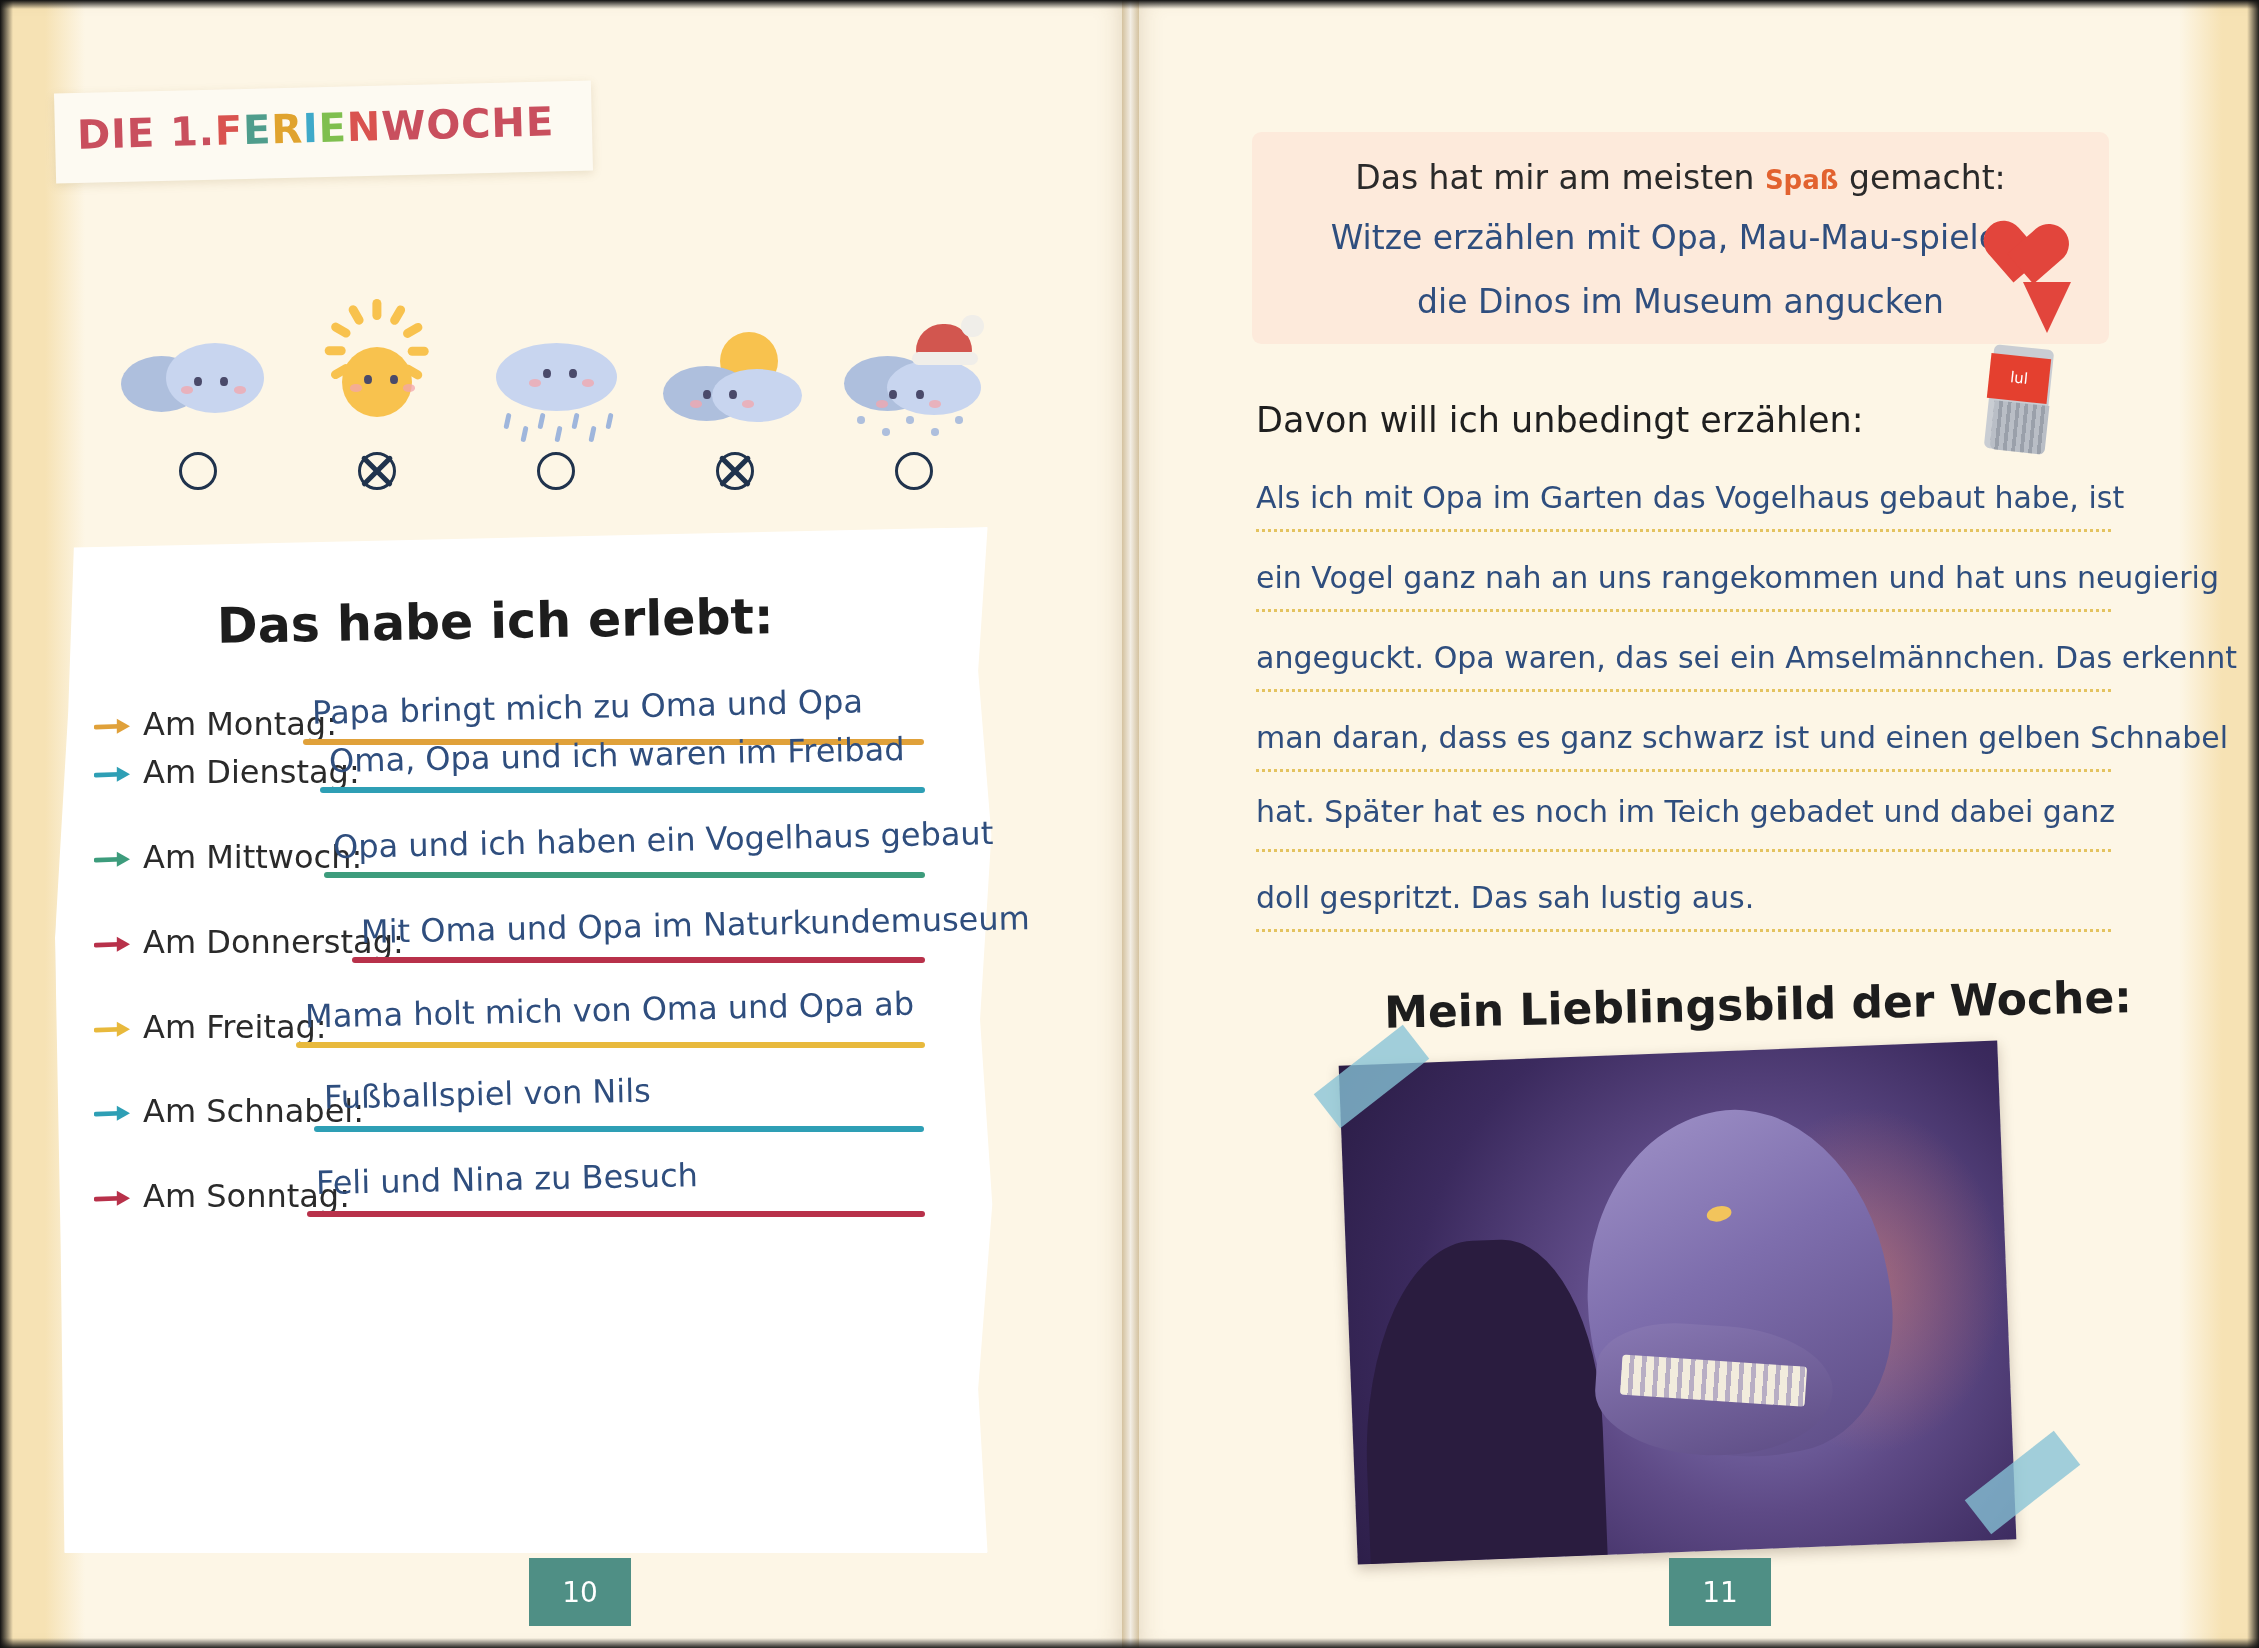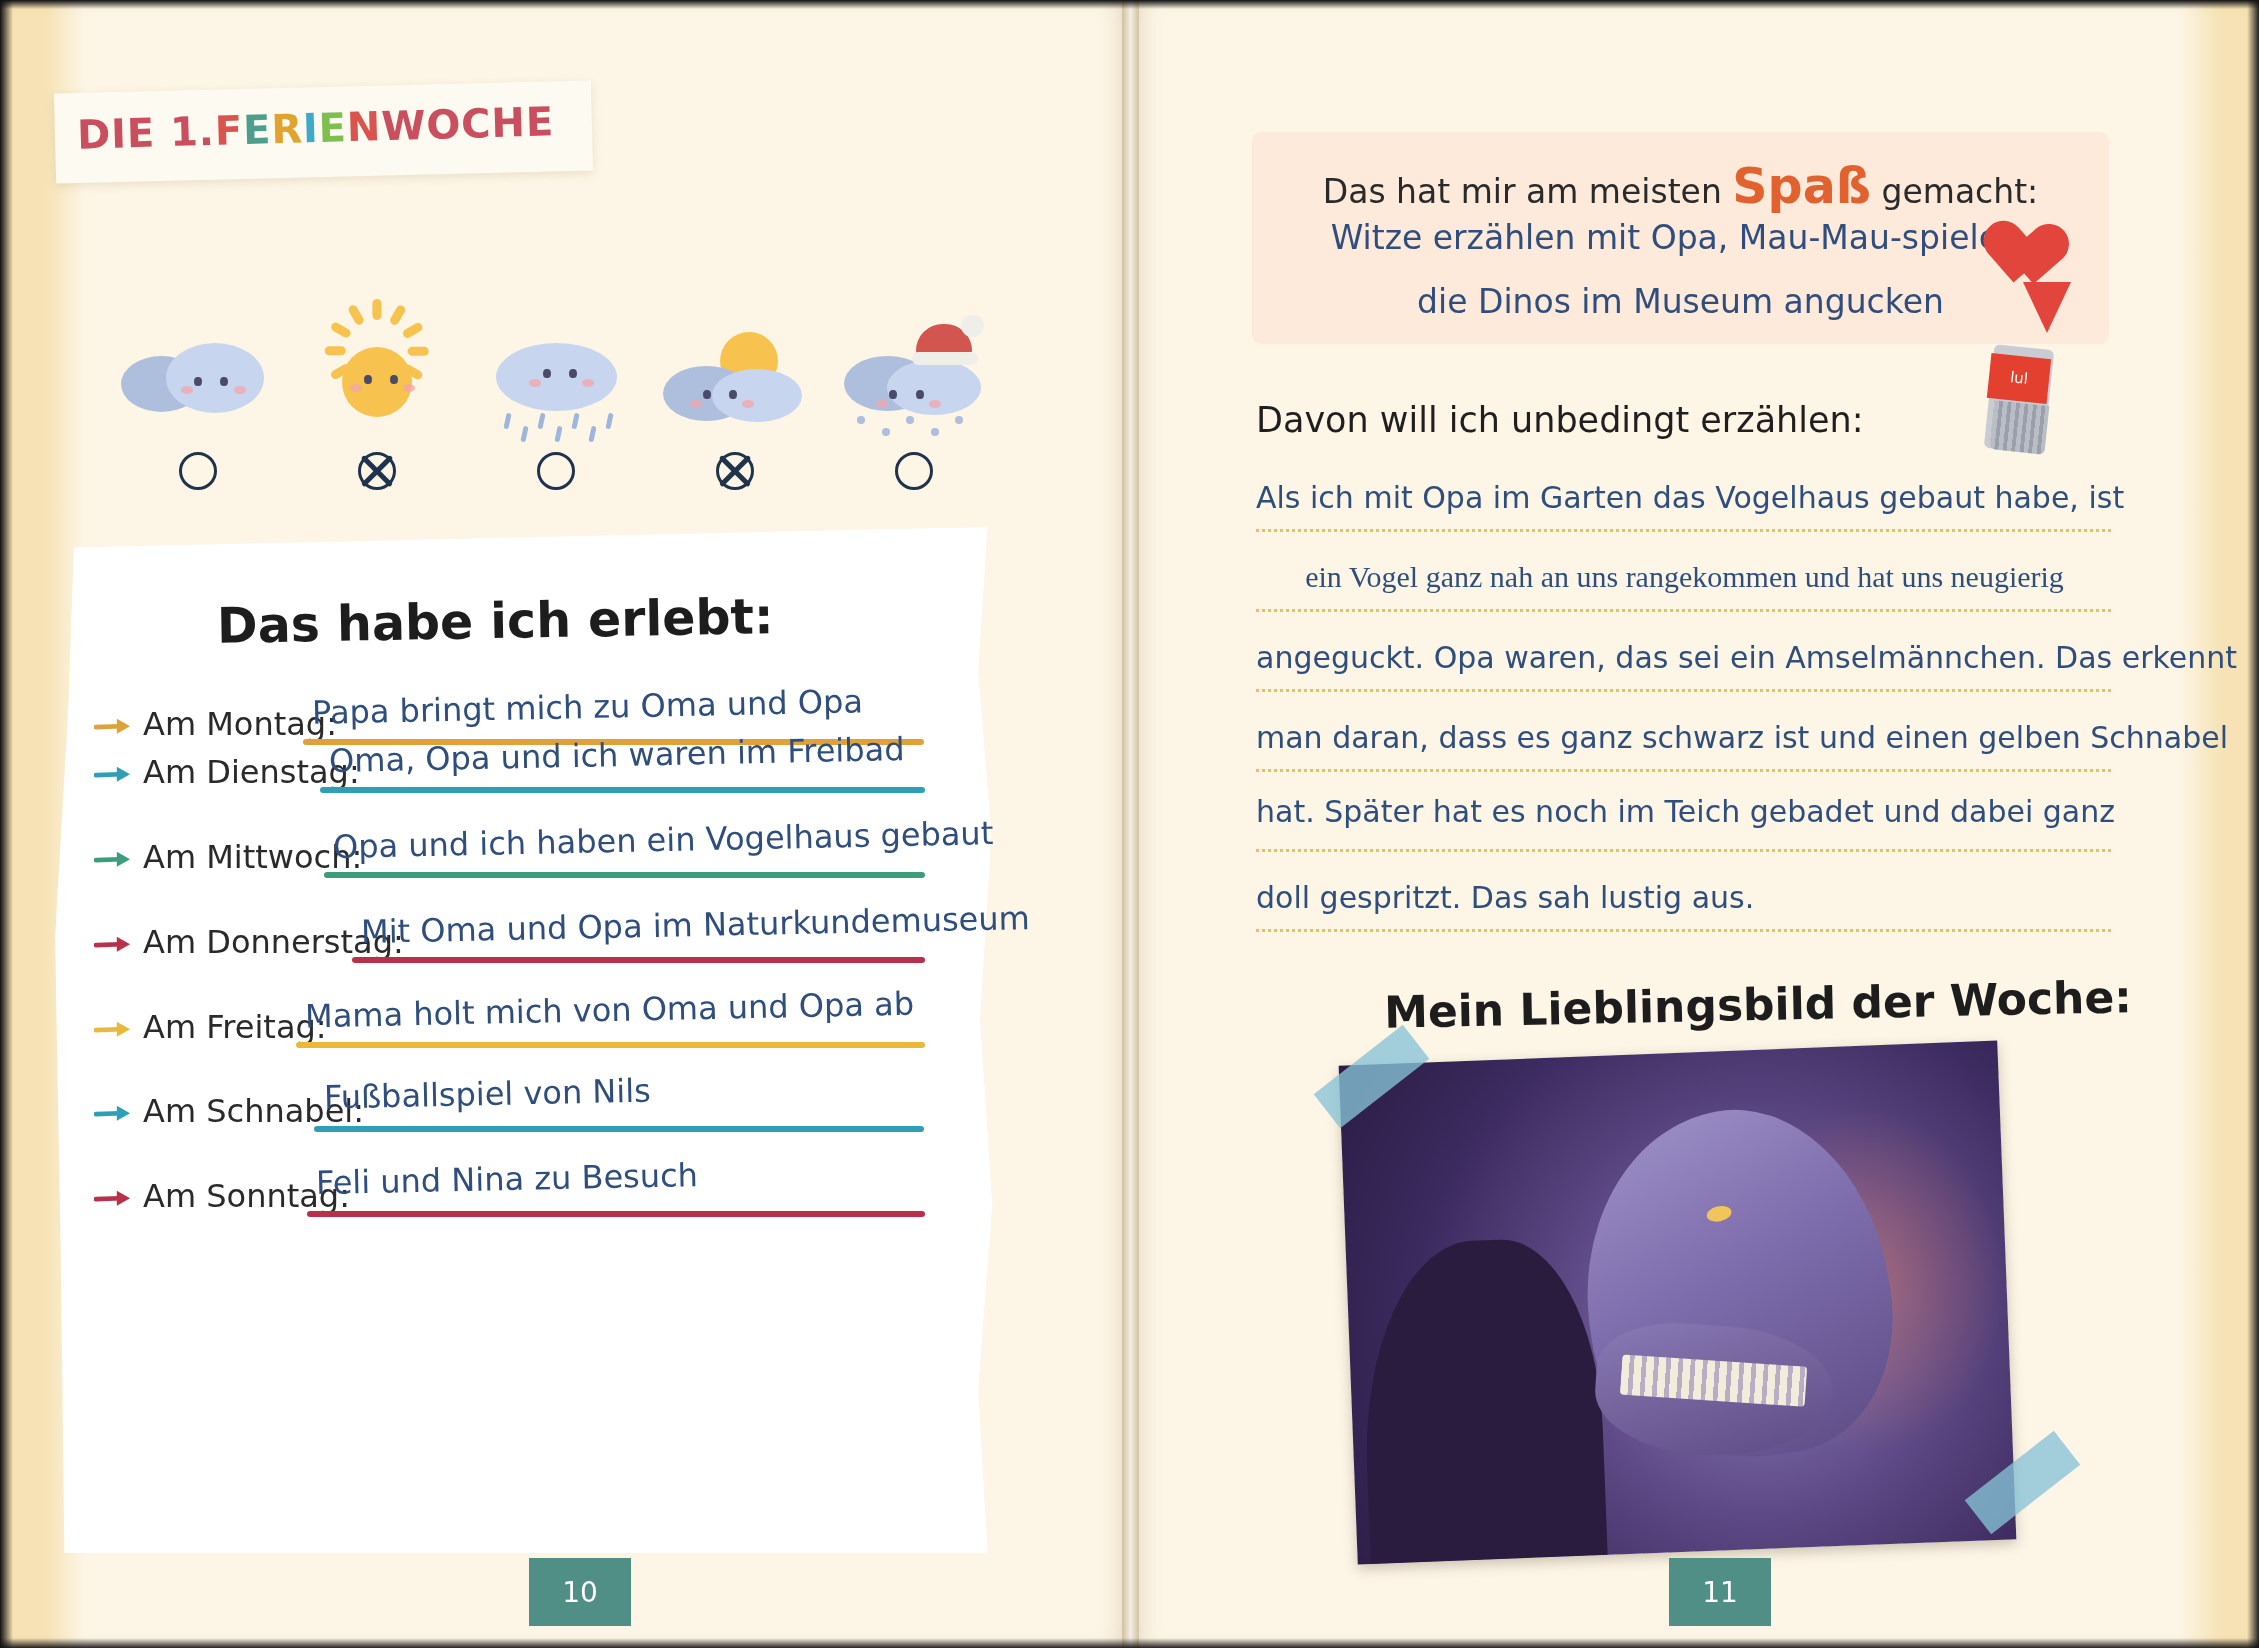"Spaß" .spass-head .spass-word { font-size: 49px -> 26px }
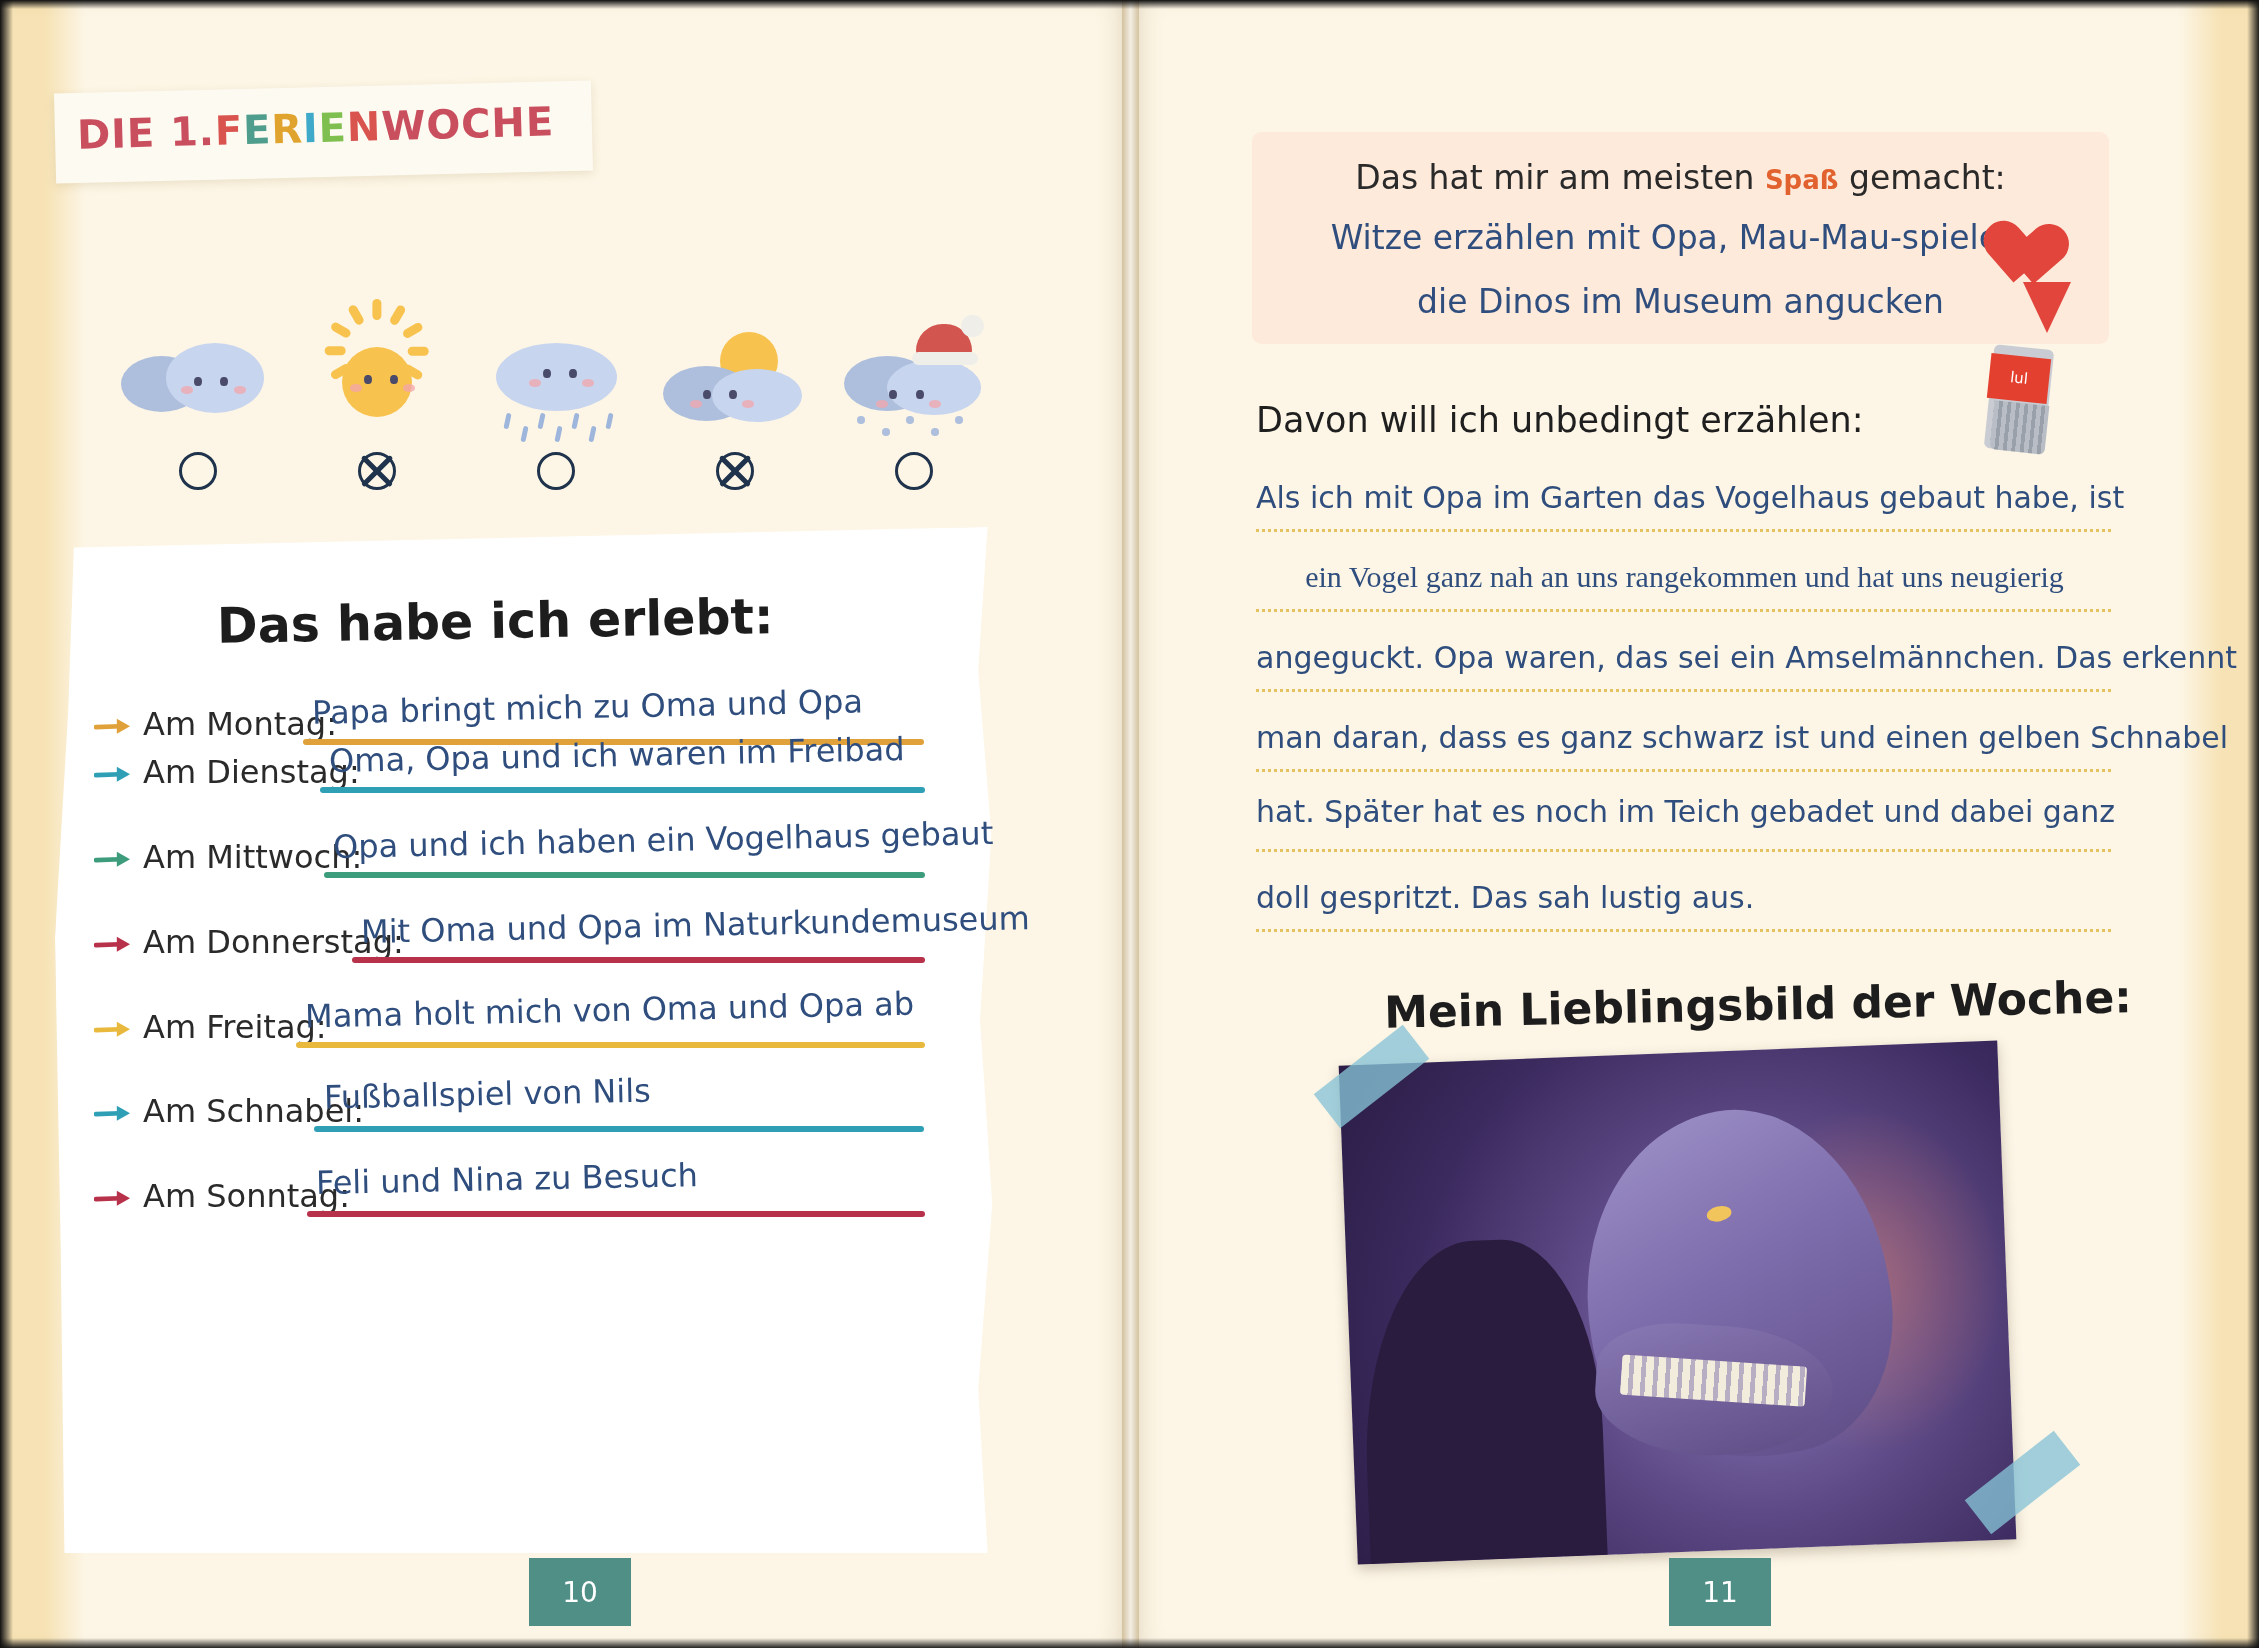"ein Vogel ganz nah an" div.story-line { font-family: Liberation Serif, serif -> none }
